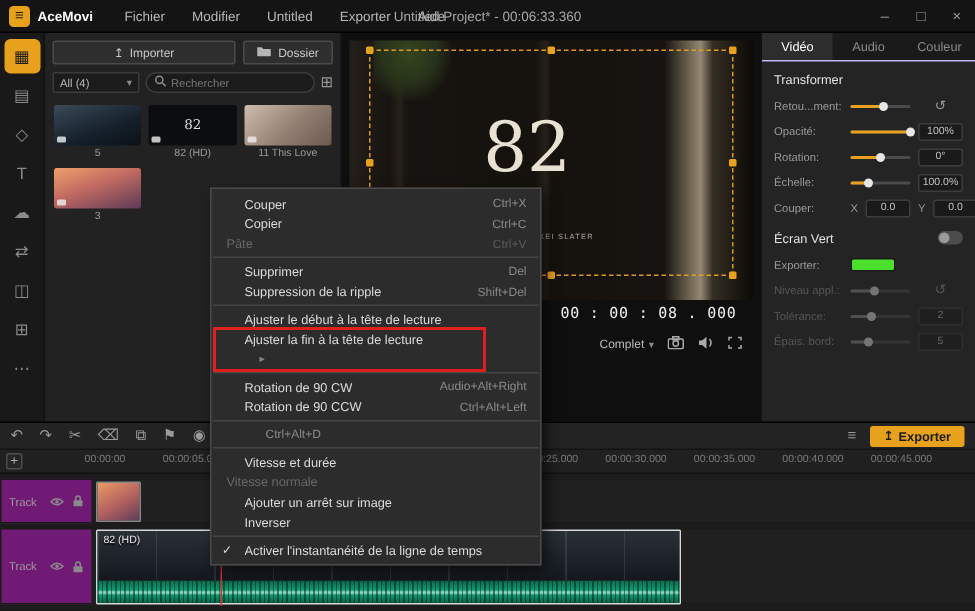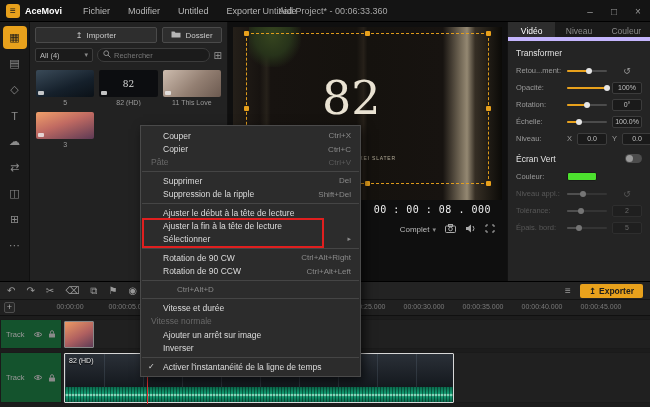"Vidéo" .insp-tabs { border-bottom: 4px solid #c4b5fd -> 1px solid #c4b5fd }
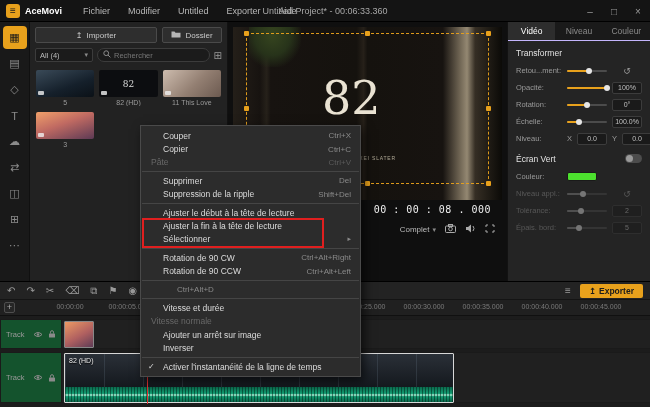"Niveau" div.insp-tab { text: Niveau -> Audio }
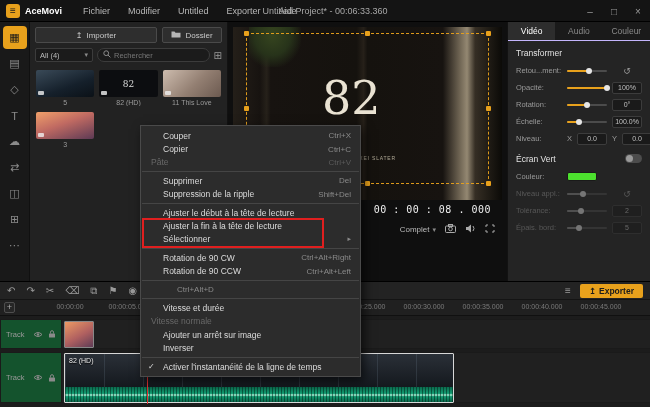"Niveau:" span.insp-label { text: Niveau -> Couper }
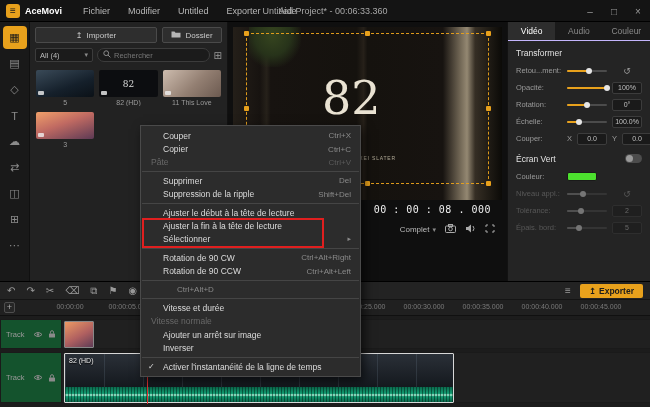"Couleur:" span.insp-label { text: Couleur -> Exporter }
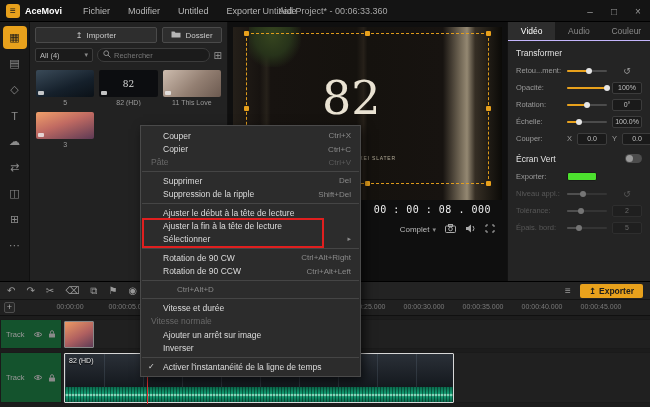"Sélectionner" span.cm-label { html: <span>Sélectionner</span> -> none }
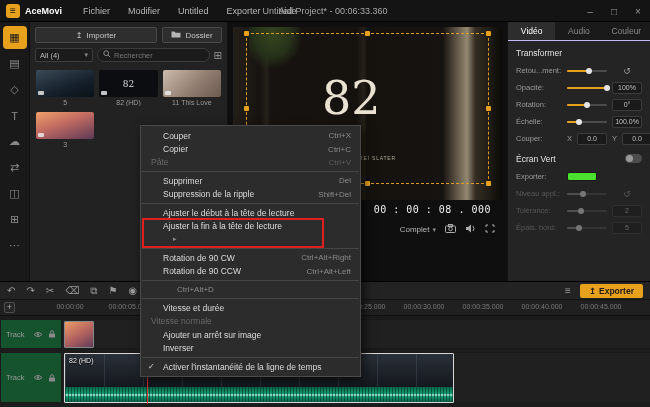"Ctrl+Alt+Right" span.cm-shortcut { text: Ctrl+Alt+Right -> Audio+Alt+Right }
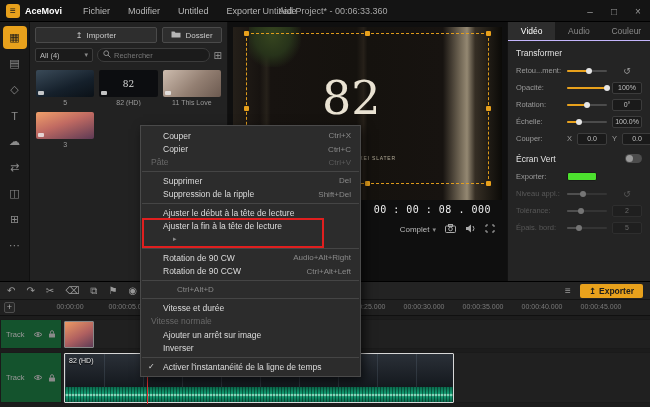"Track" .track-head { background: #14532d -> #701a75 }
